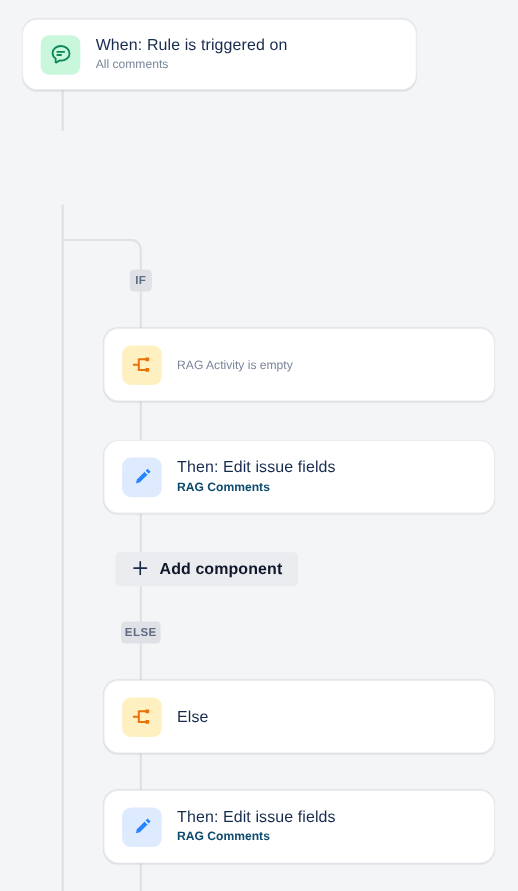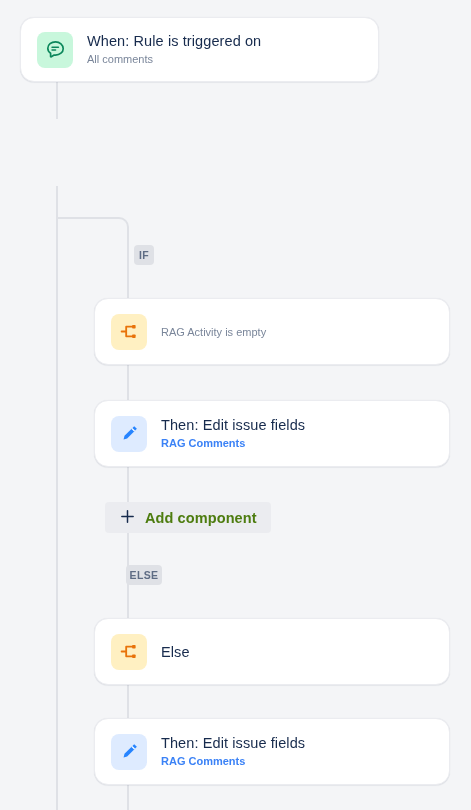"IF" .badge { margin-left: 16px -> none }
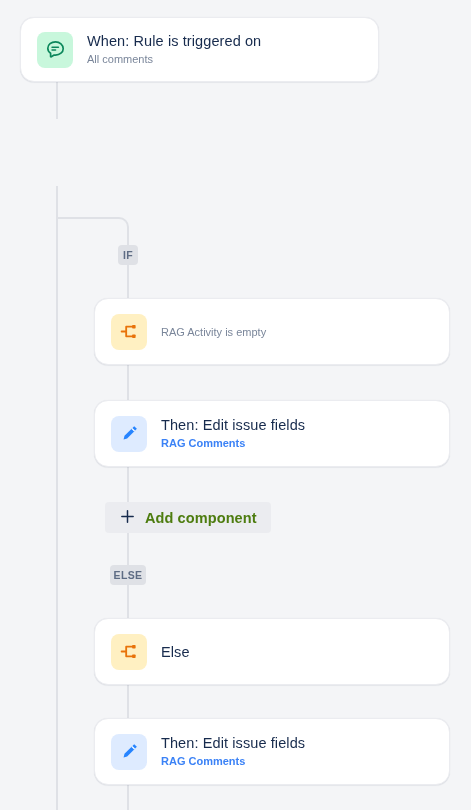"RAG Comments" .card-sub.strong { color: #3b82f6 -> #0c4a6e }
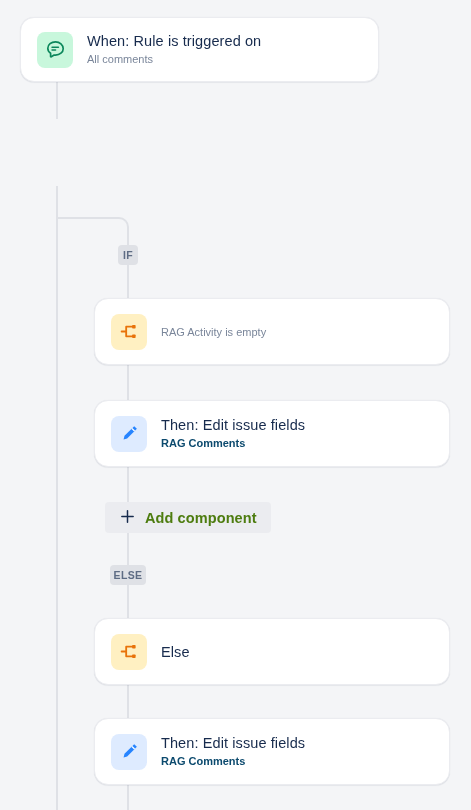"Add component" .add-btn-label { color: #4d7c0f -> #0f172a }
